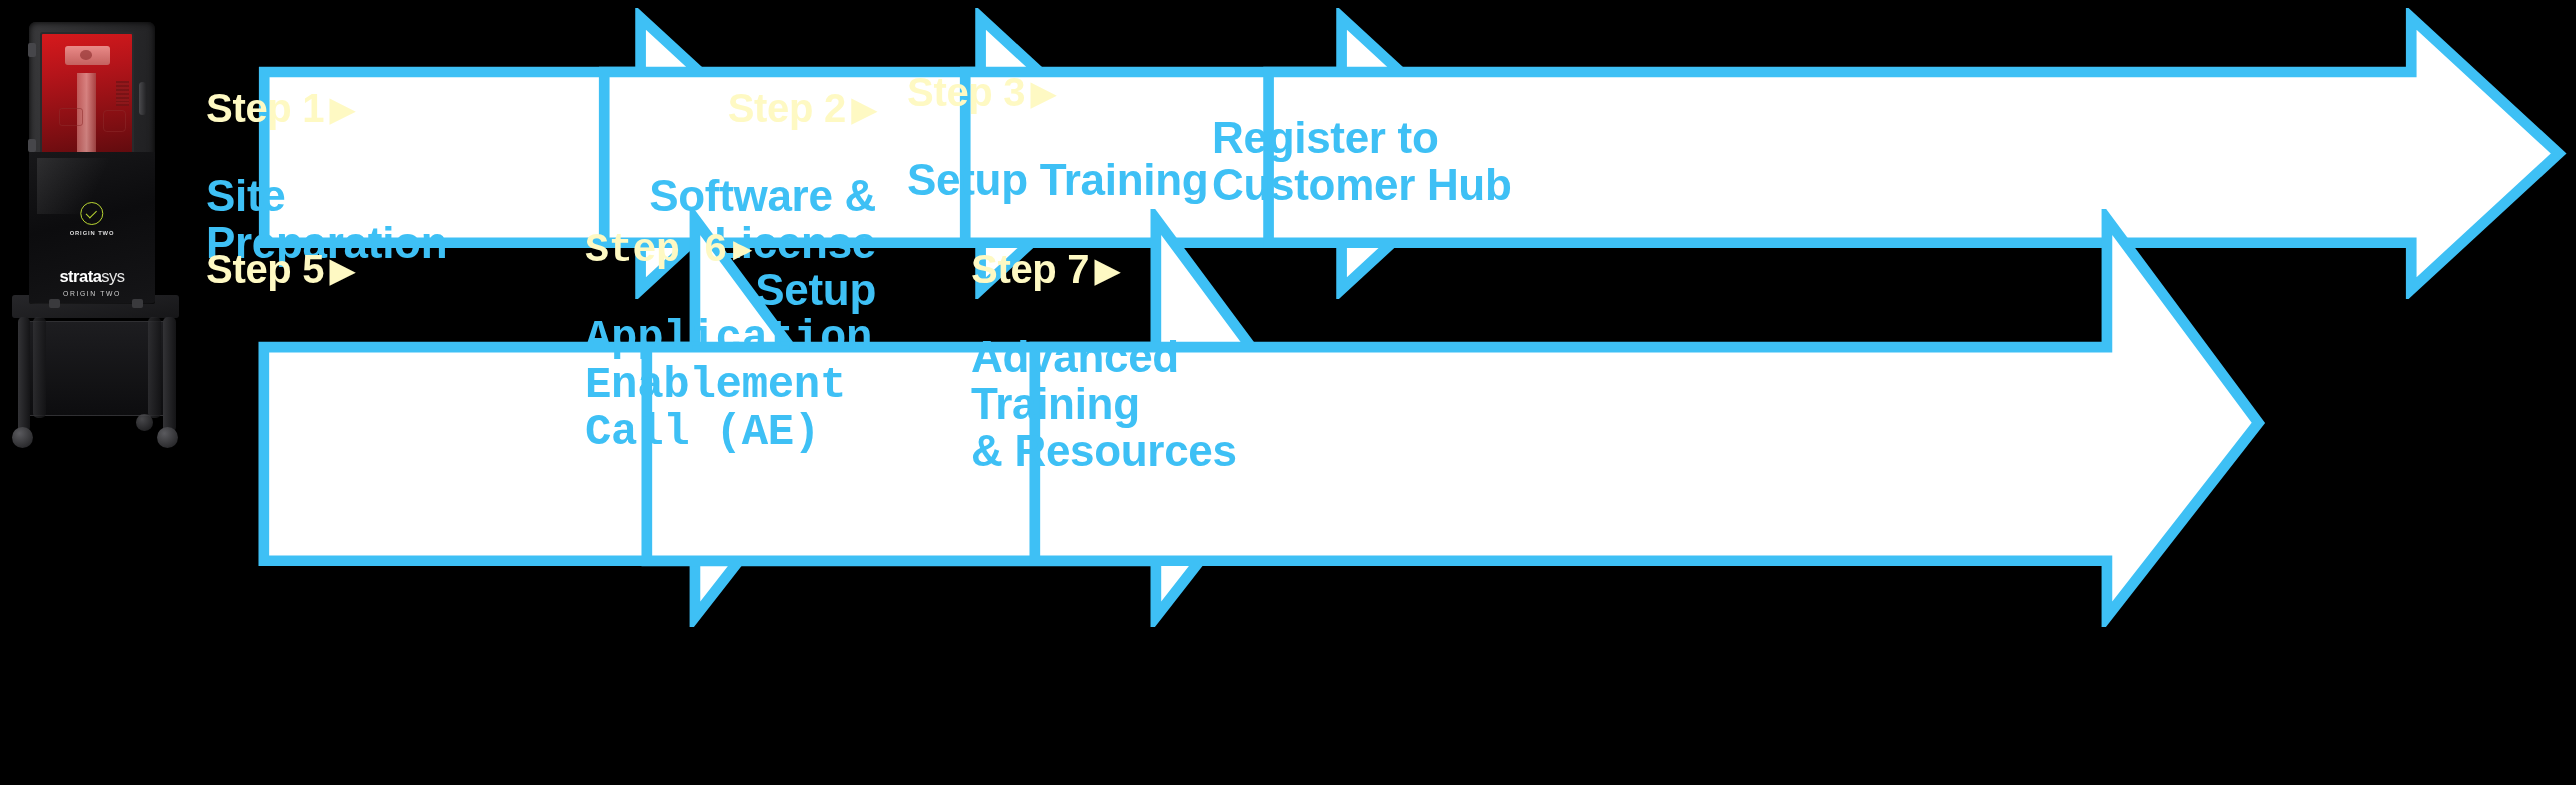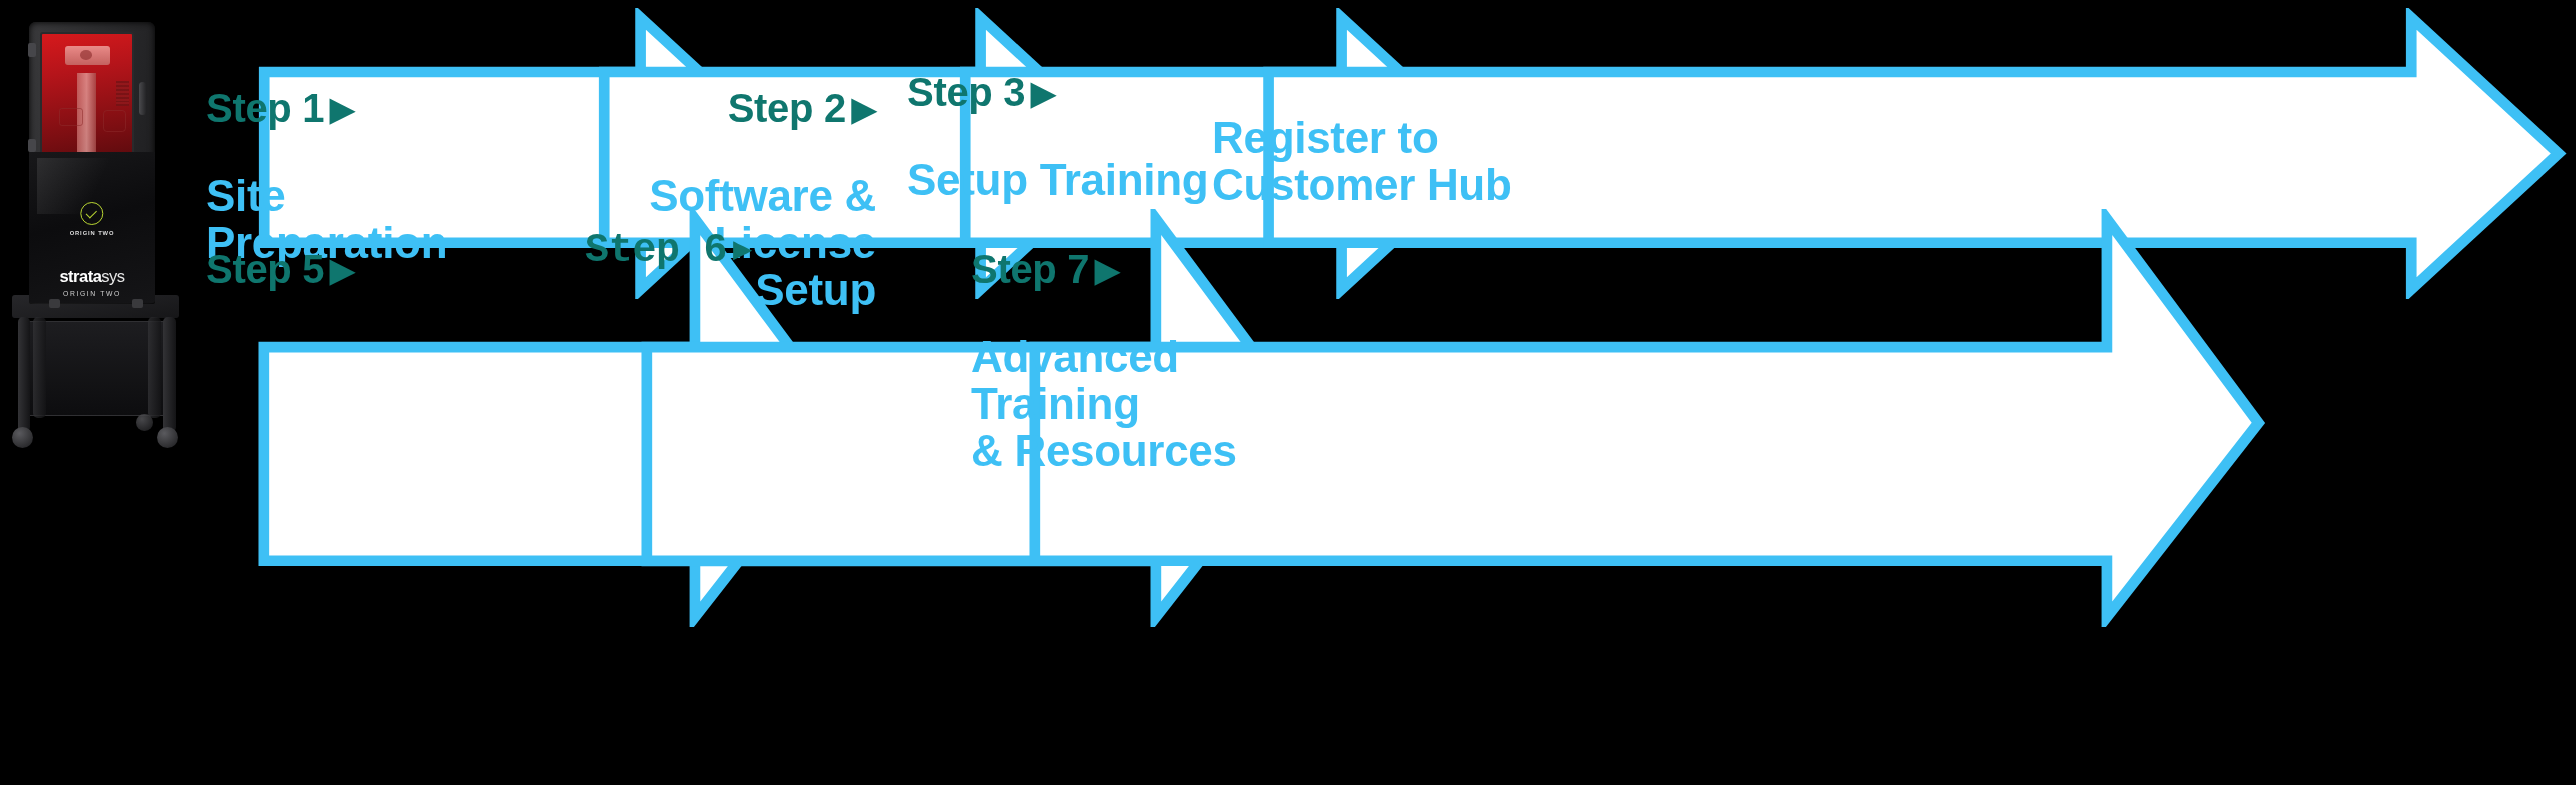"Step 1 ▶" .step-no { color: #0f766e -> #fef9c3 }
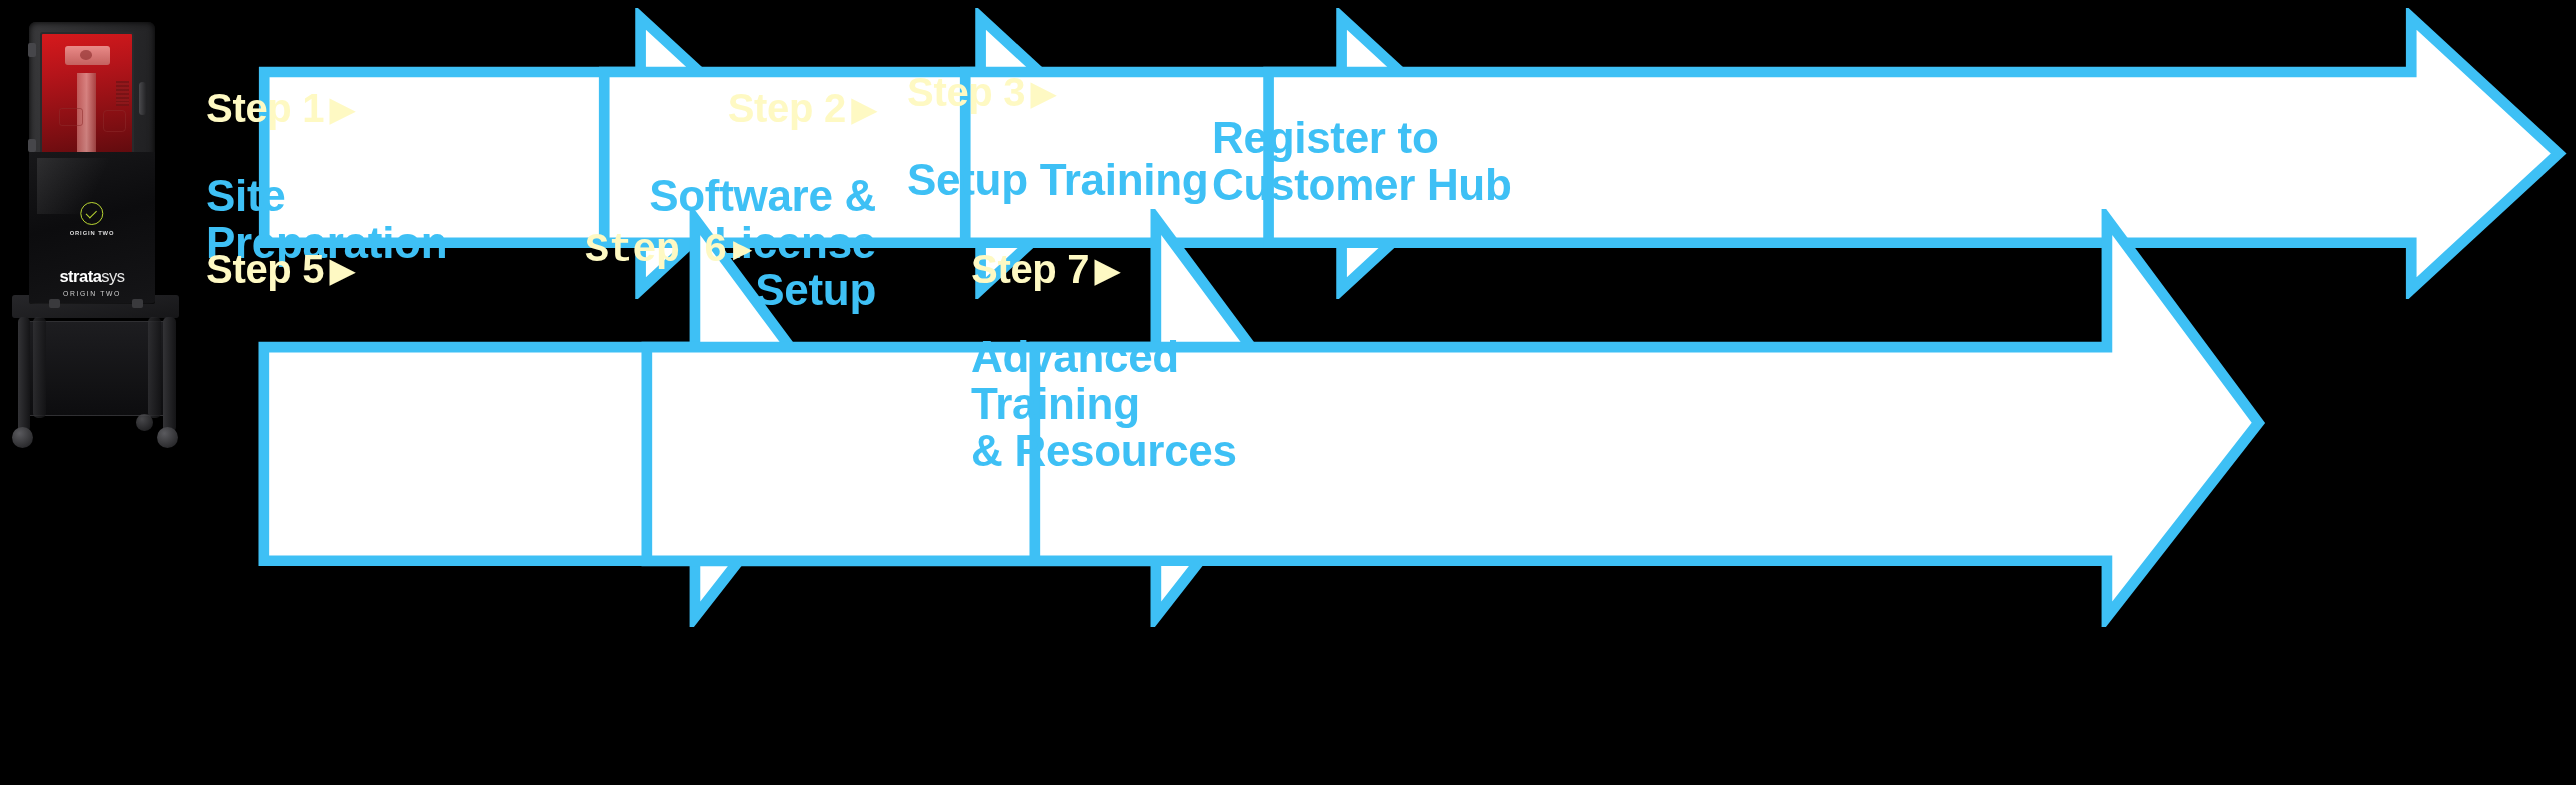"Application Enablement" div.step-title { html: none -> <div>Application Enablement Call (AE)</div> }
